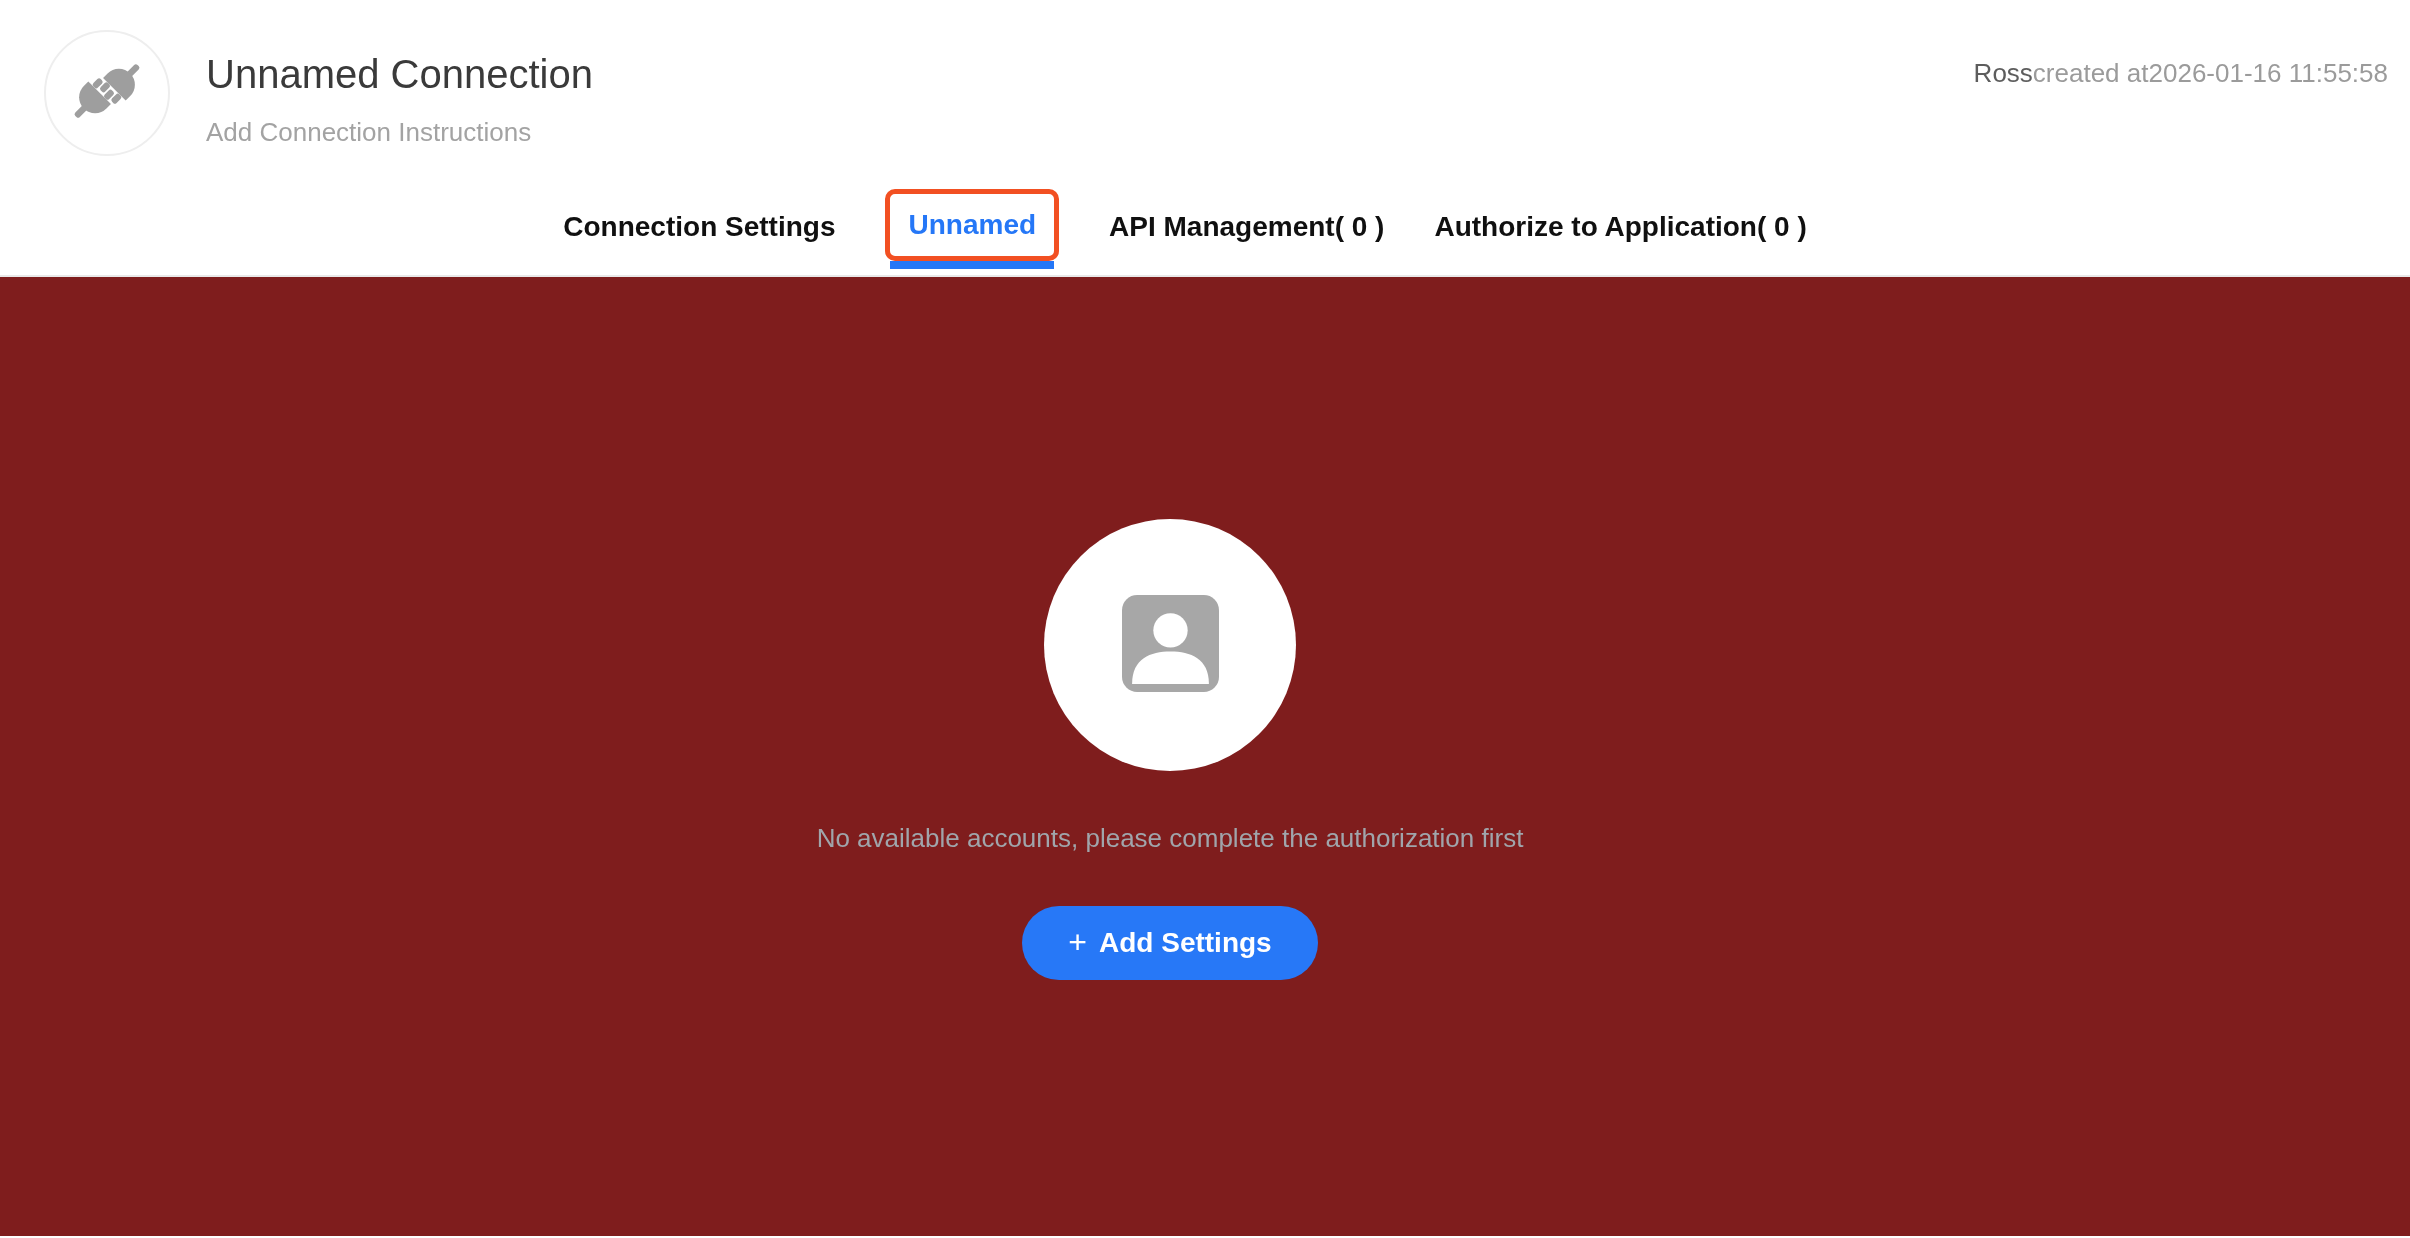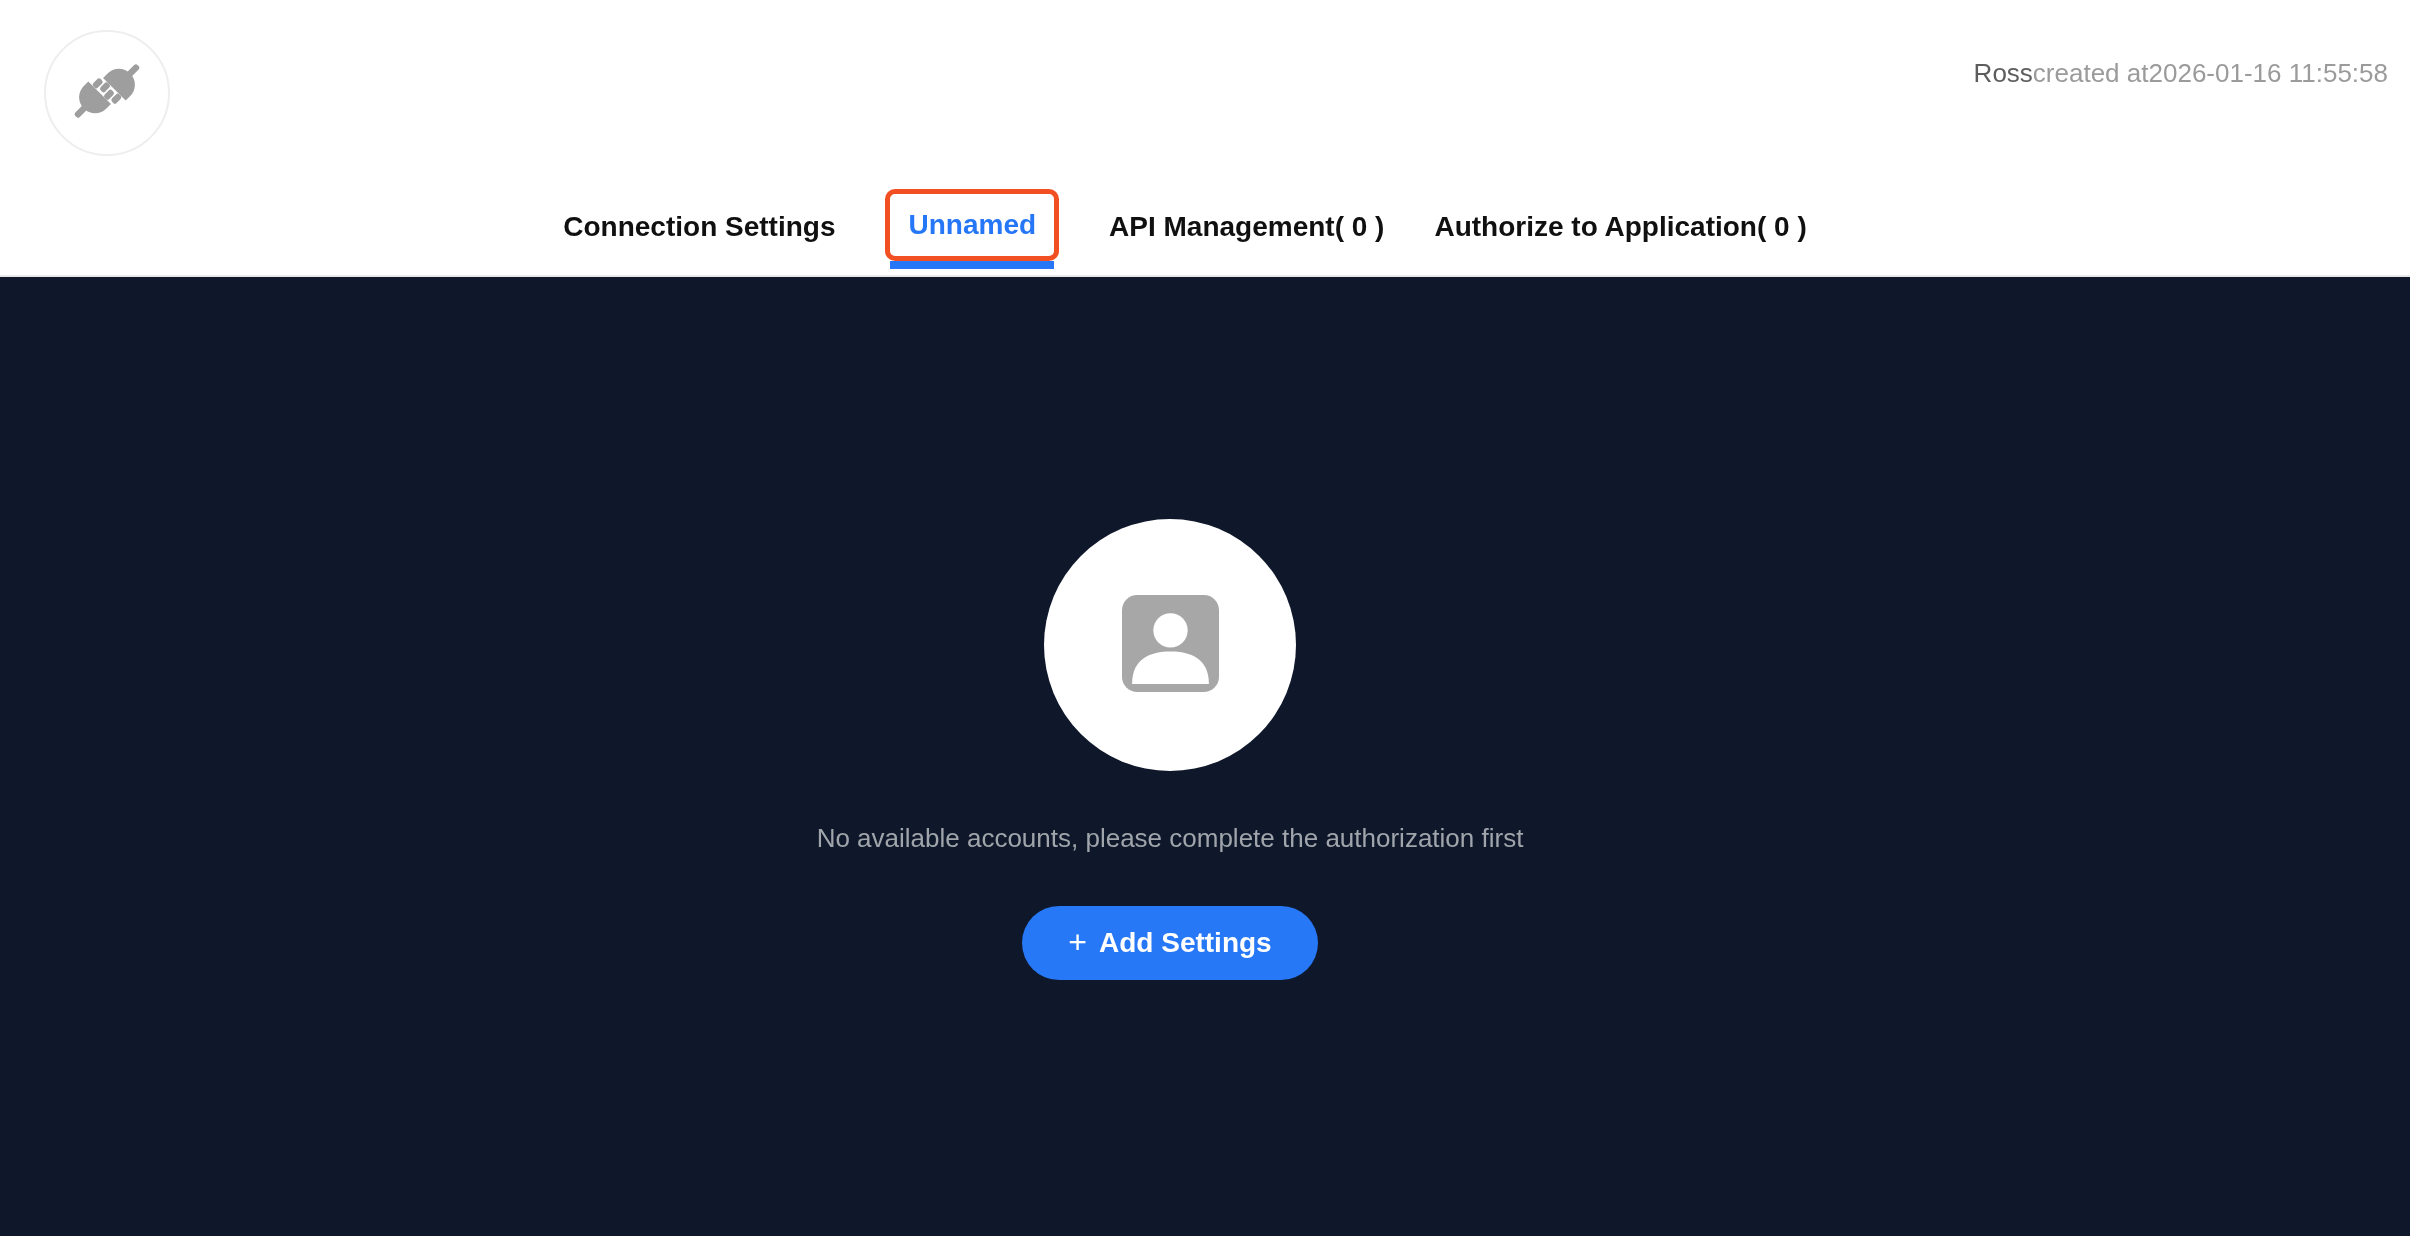"Unnamed Connection" div.title-block { html: none -> <div> <div>Unnamed Connection</div> <div>Add Connection Instructions</div> </div> }
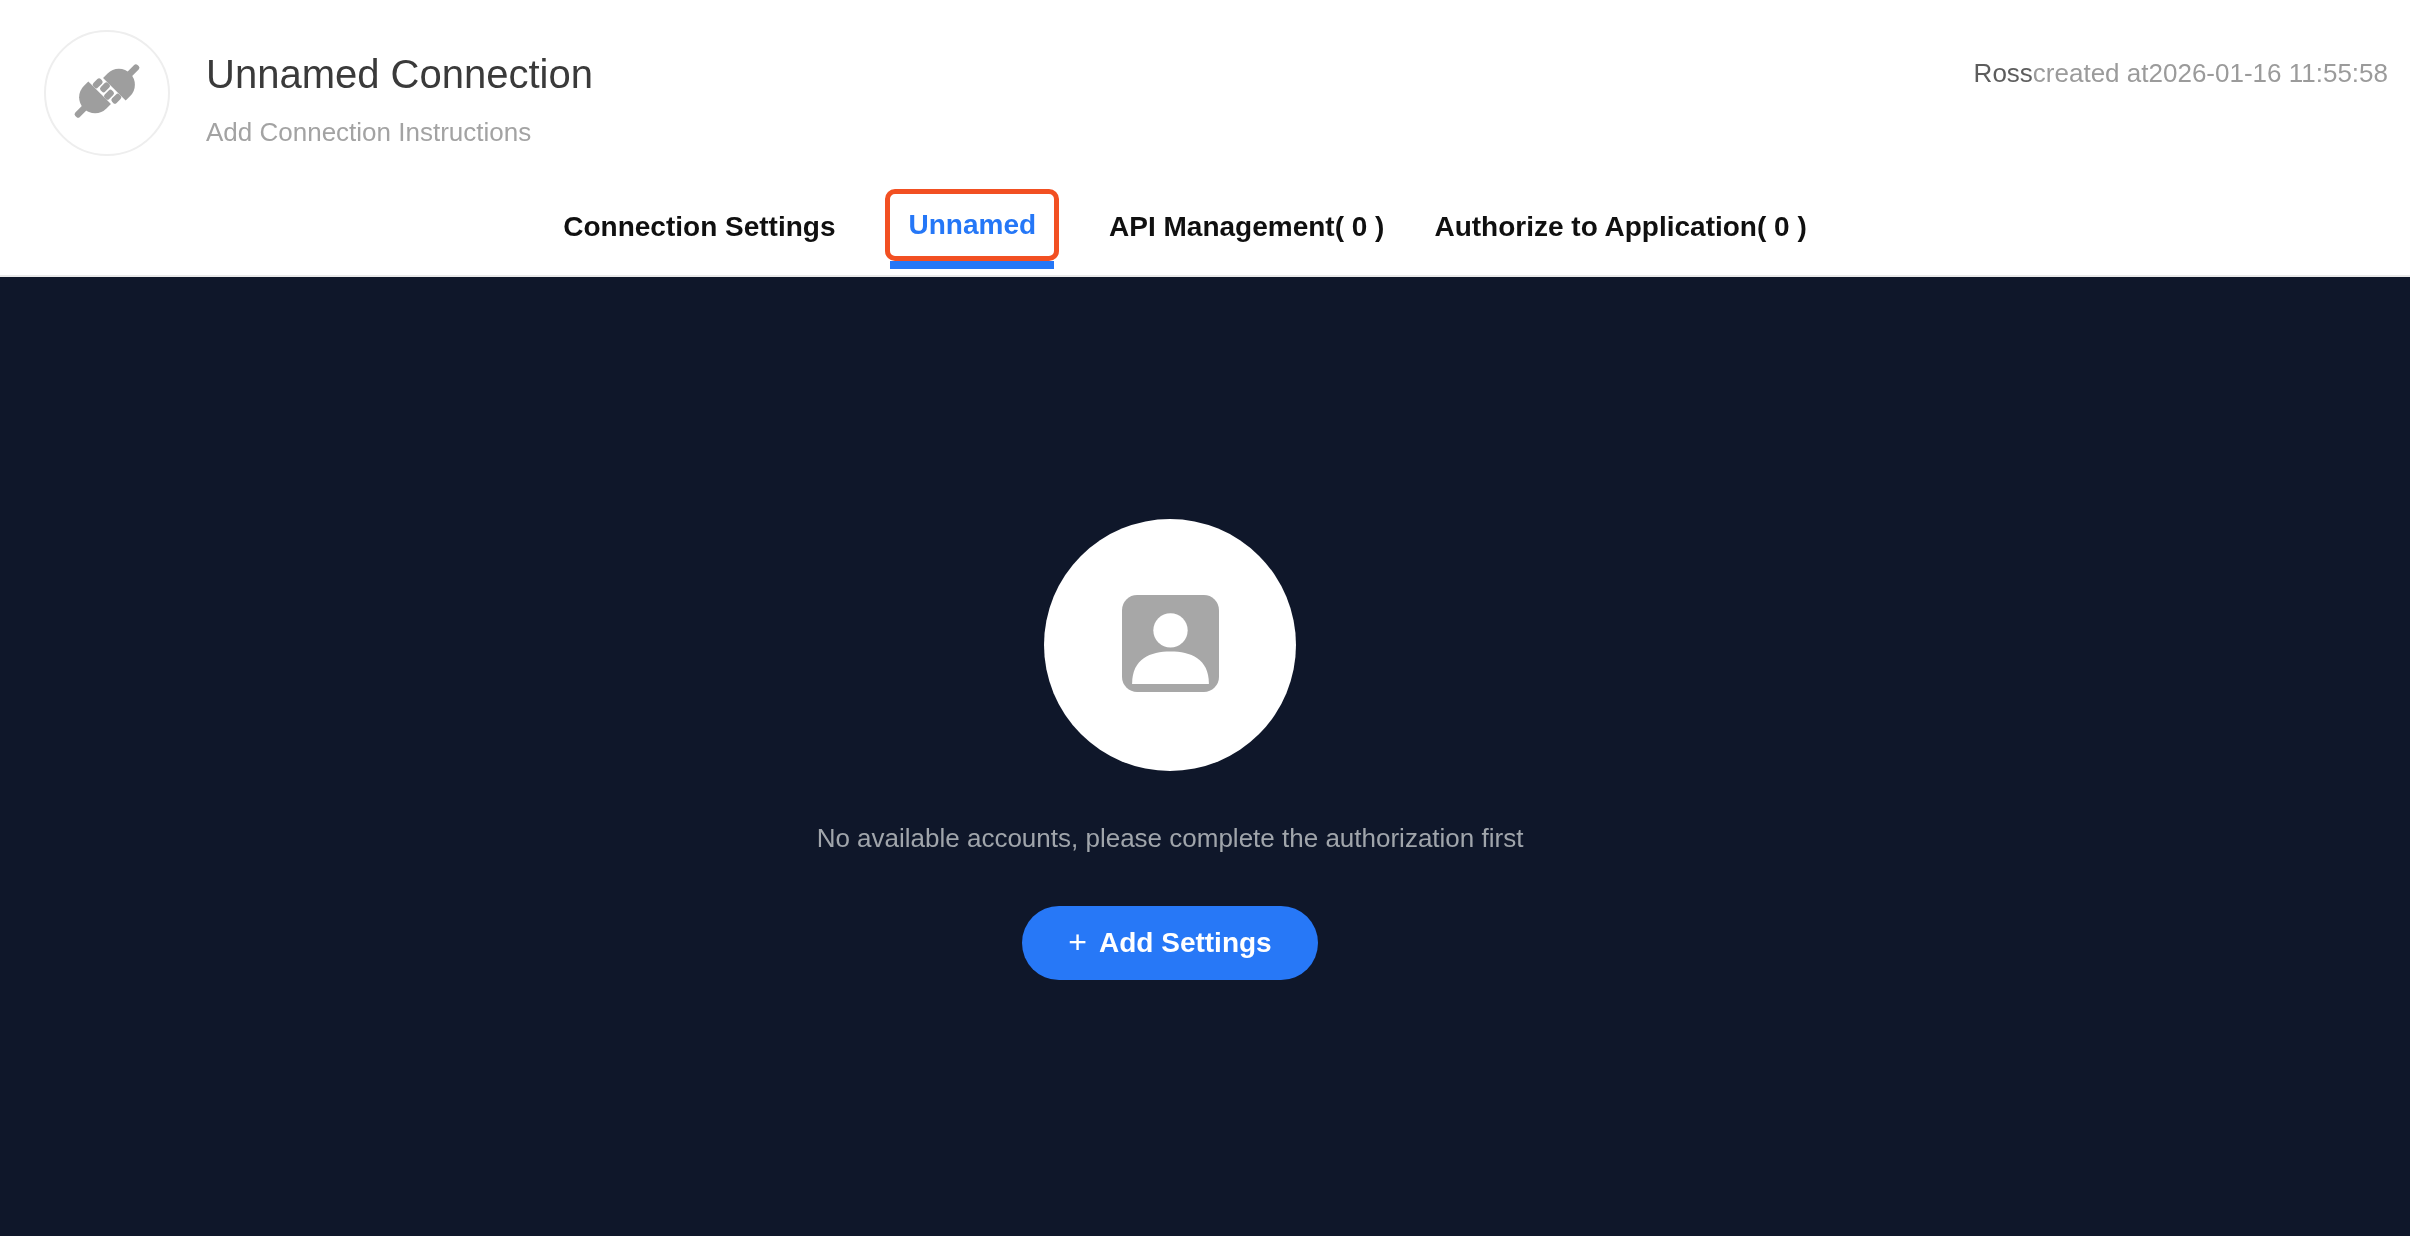"No available accounts, please complete" .main { background: #0f172a -> #7f1d1d }
